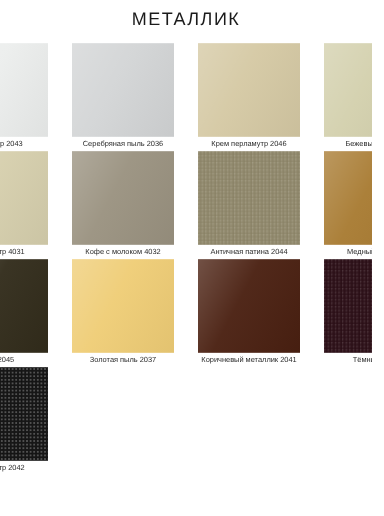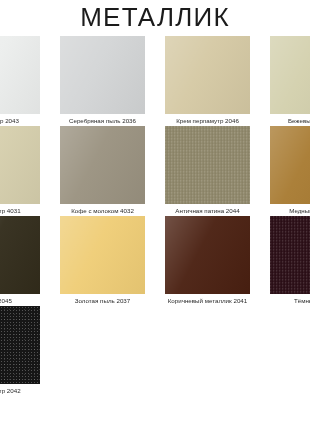"МЕТАЛЛИК" .page-title { font-size: 26px -> 15px }
